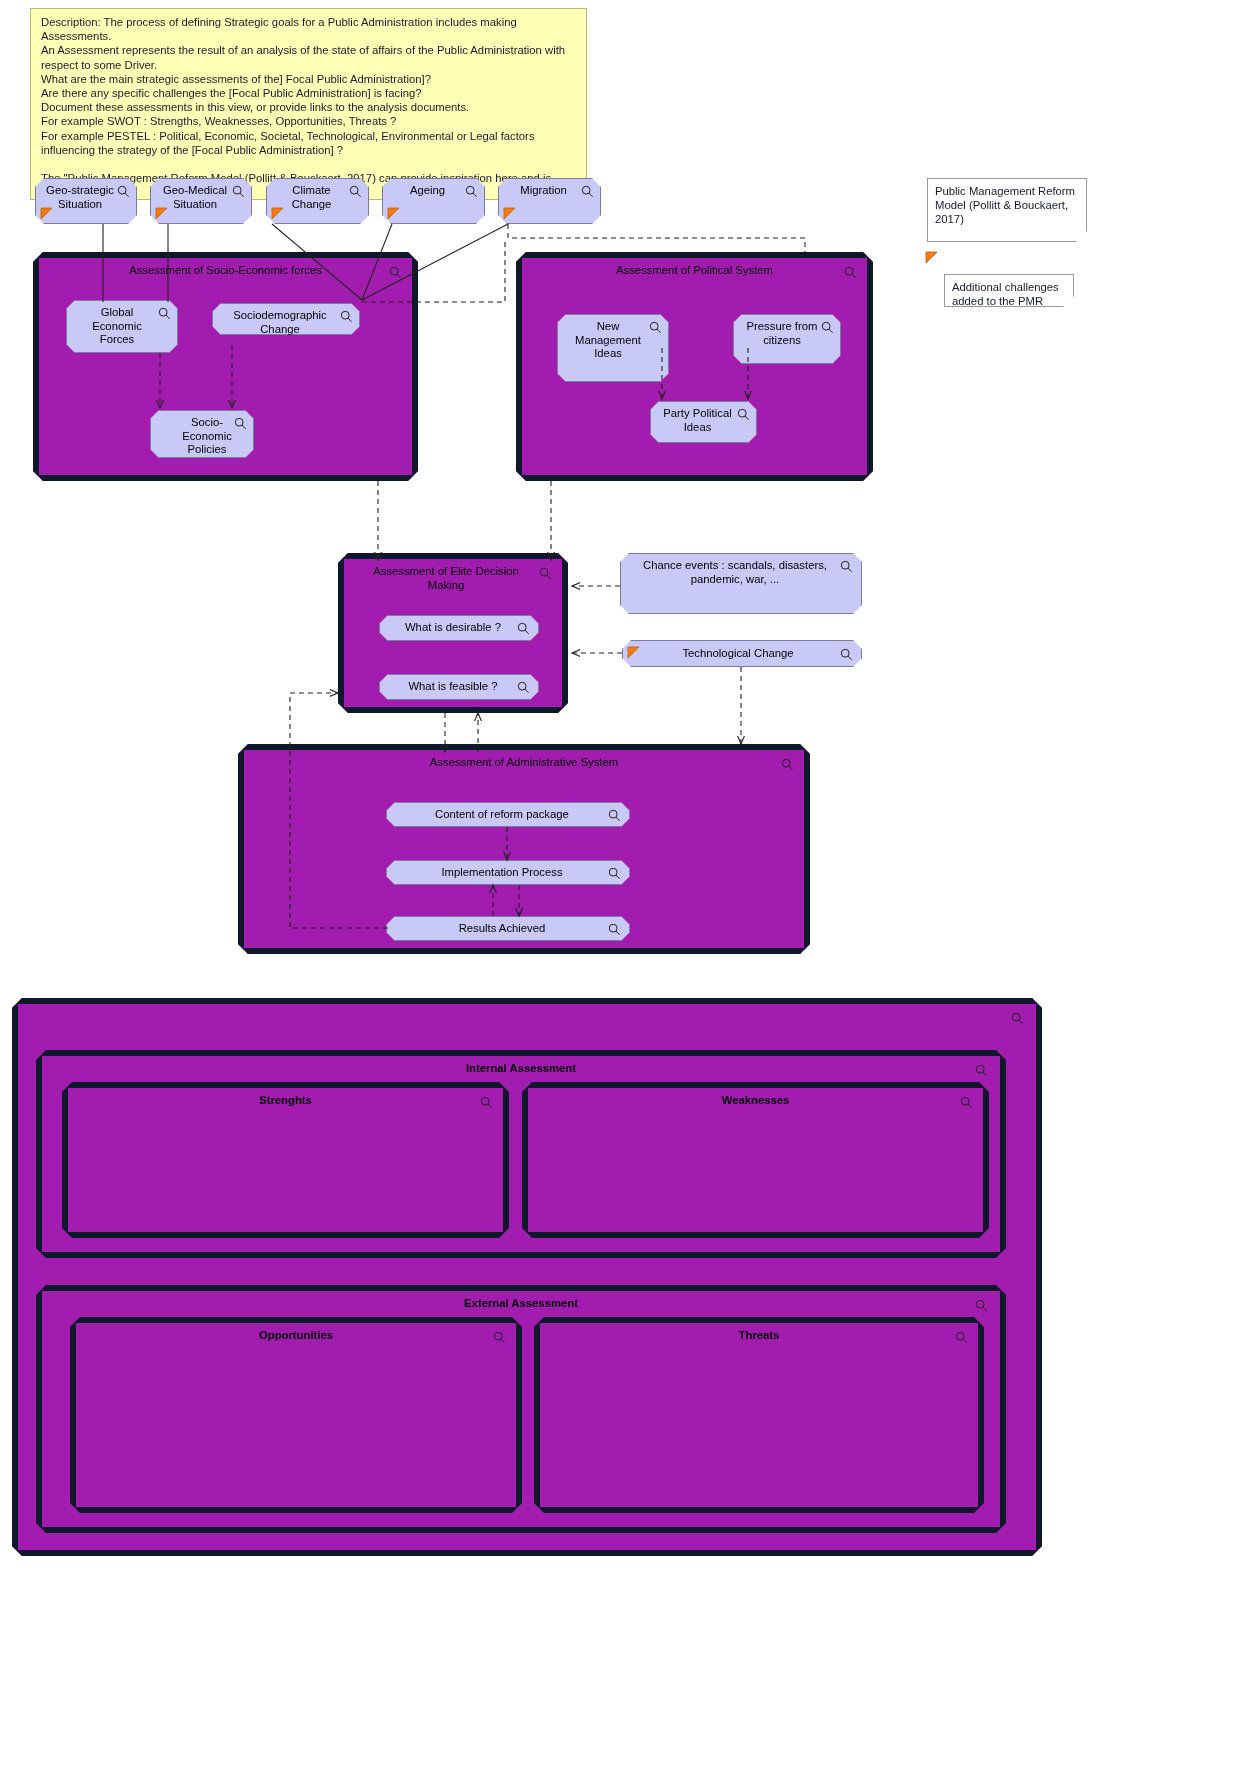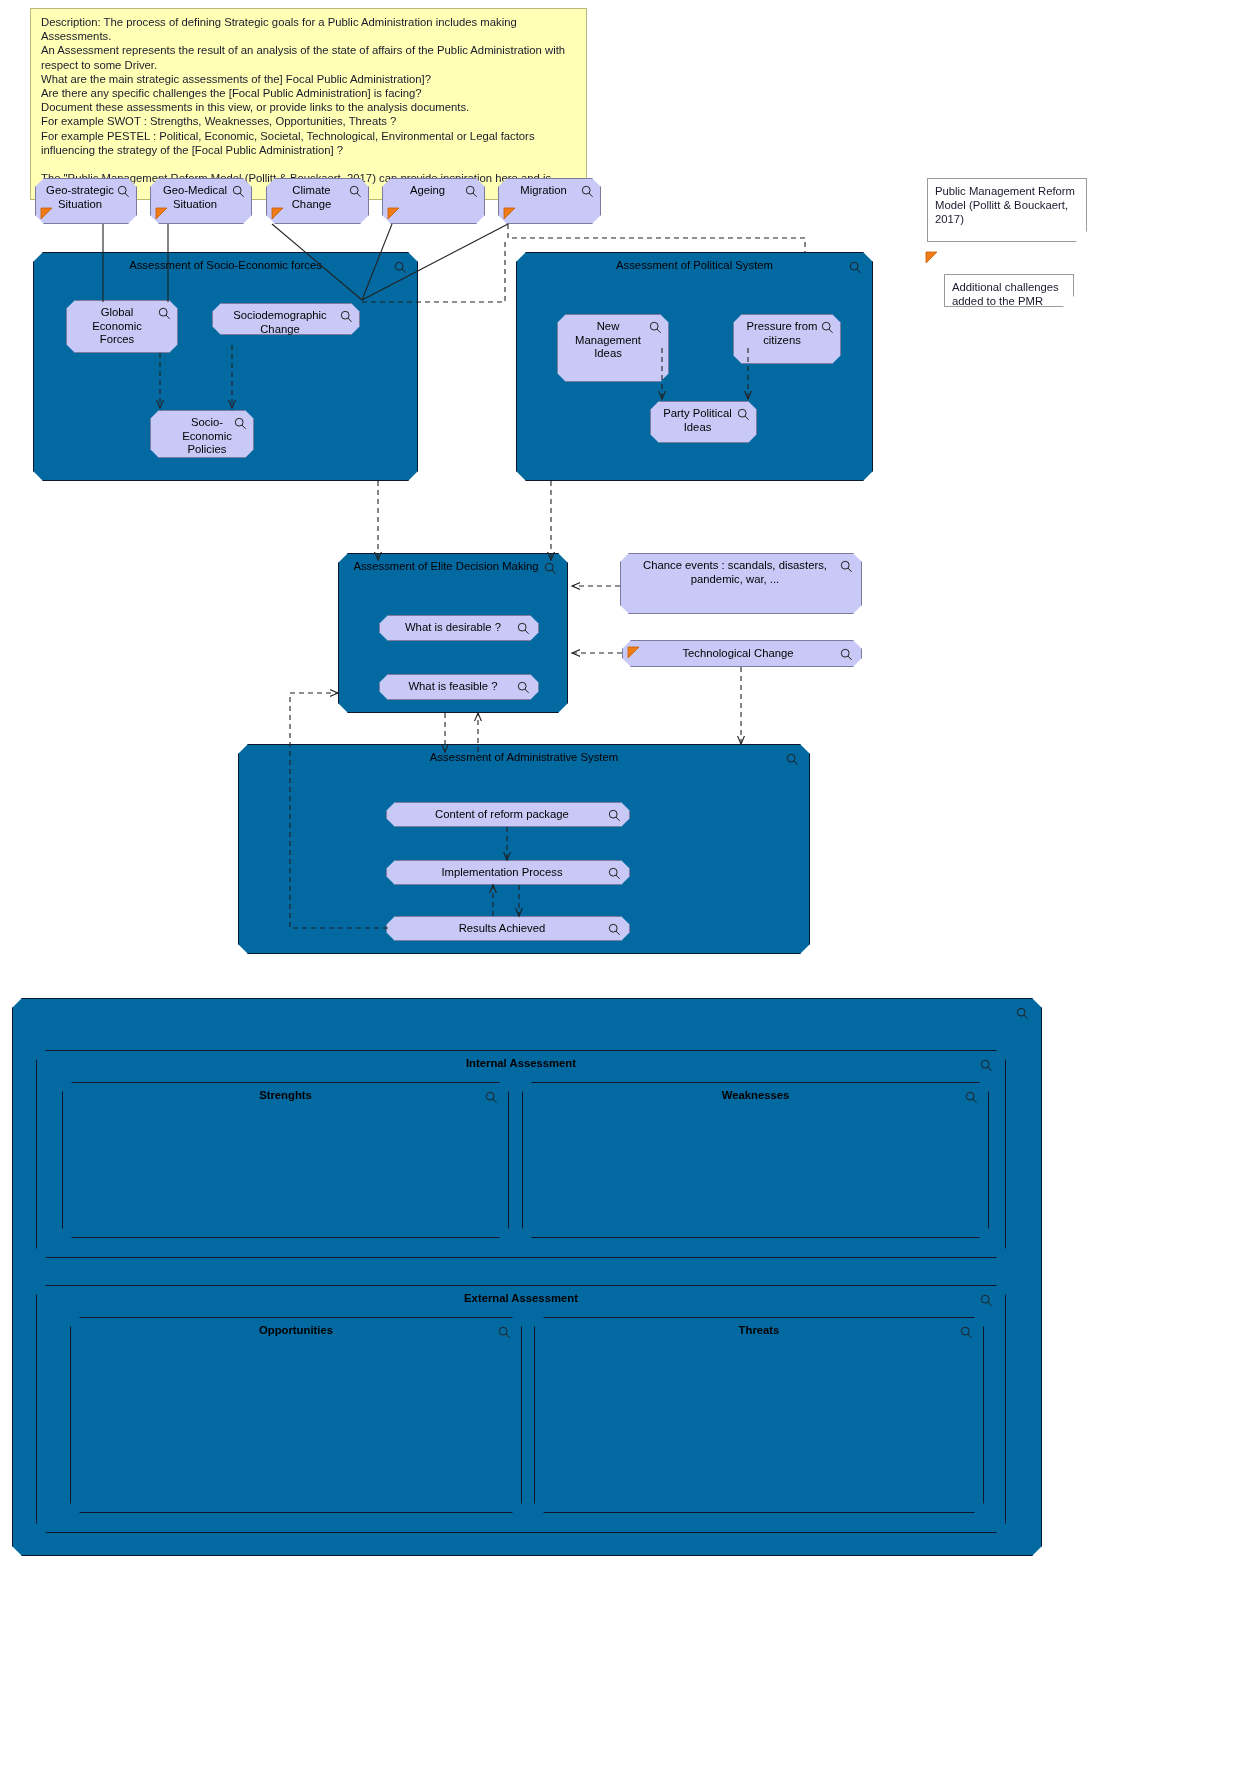"Assessment of Socio-Economic forces" .grp { background: #0369a1 -> #a21caf; border: 1px solid #0f172a -> 6px solid #0f172a }
